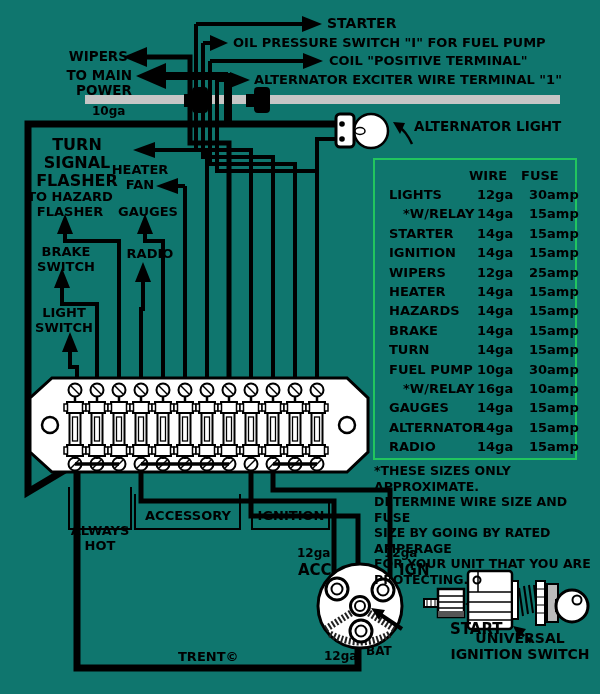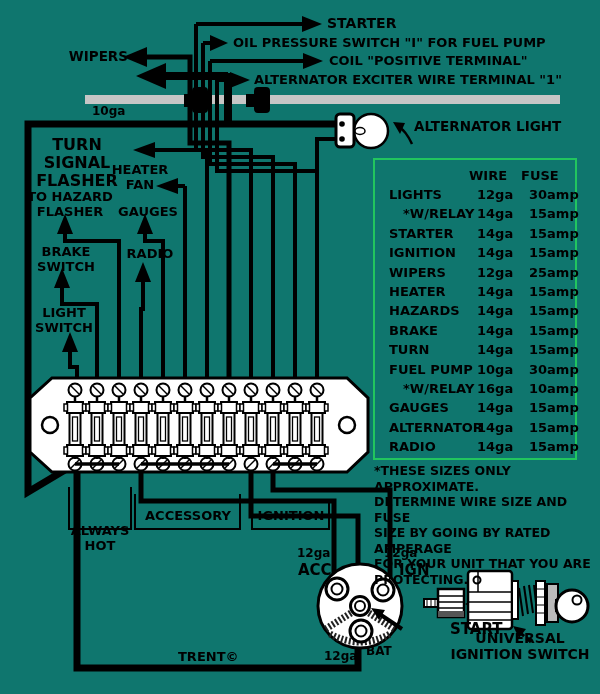"TO MAIN POWER" div.lbl { html: none -> <div>TO MAIN POWER</div> }
